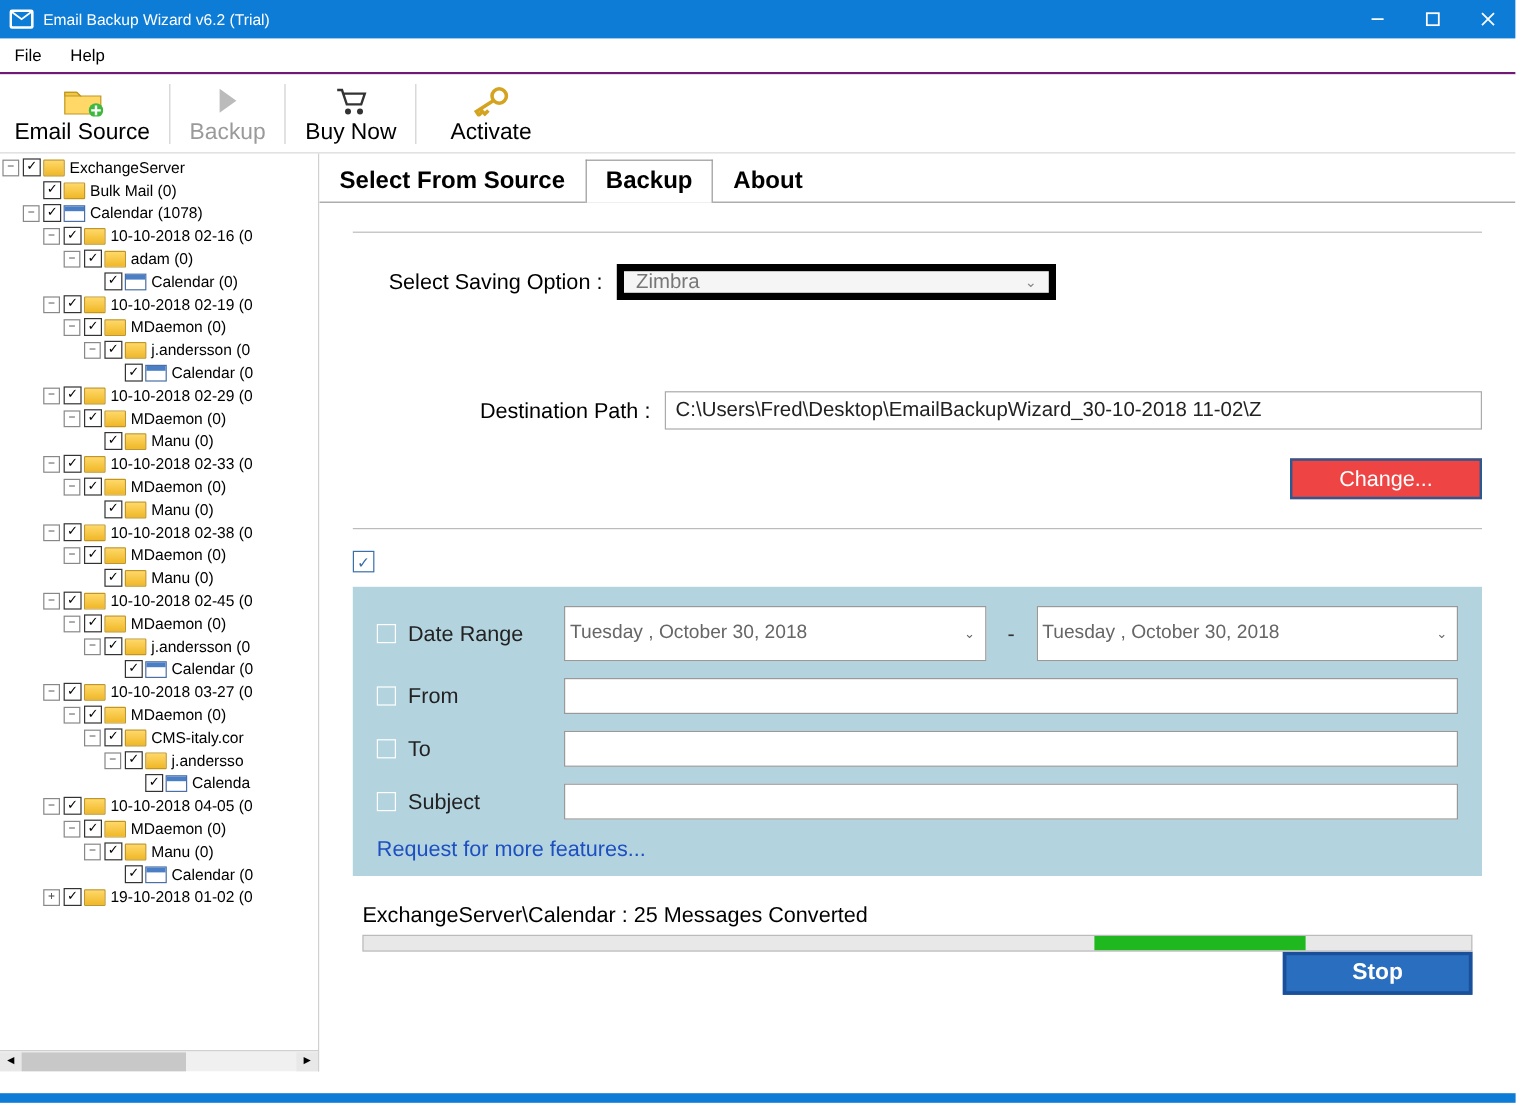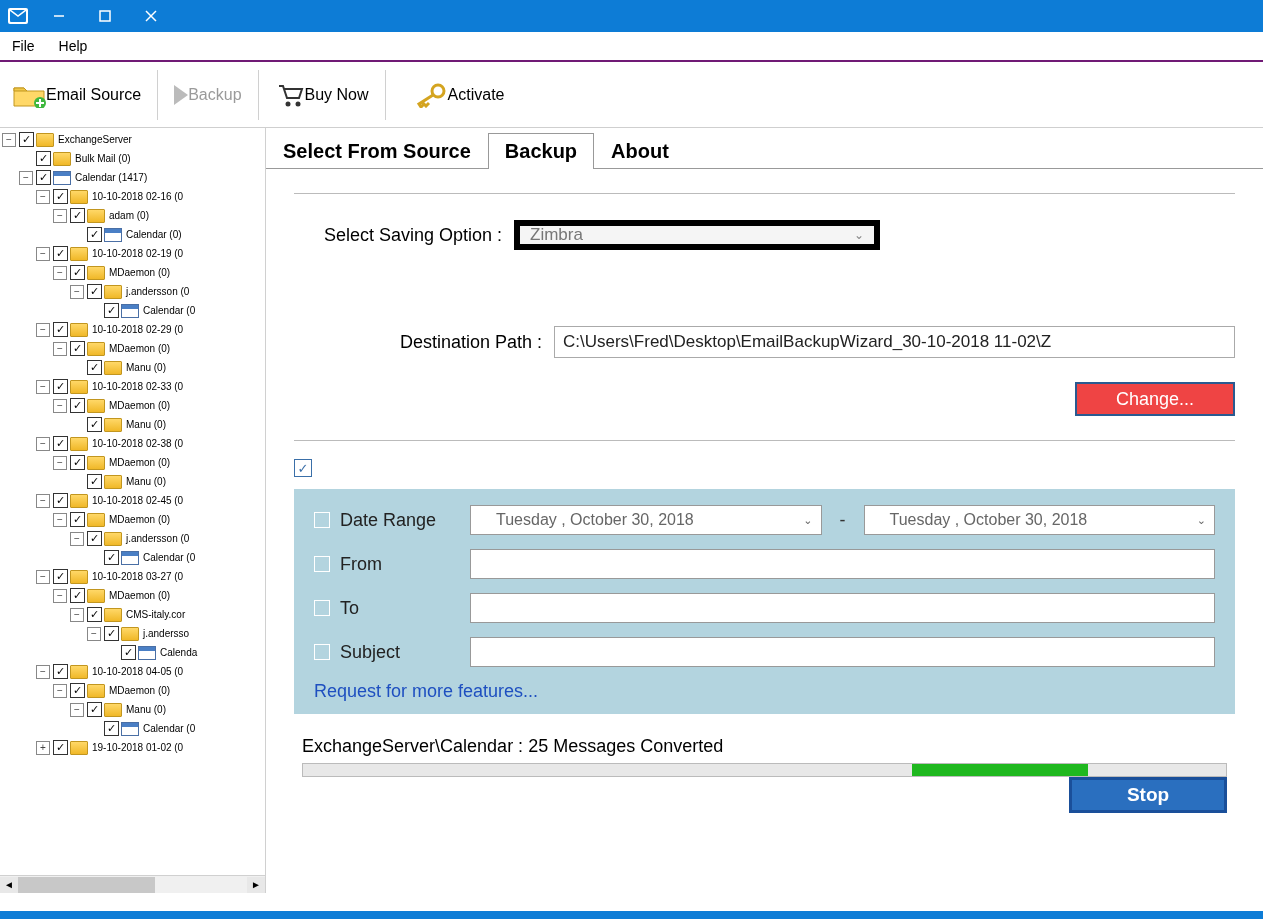"Email Backup Wizard v6.2 (Trial)" div.title { html: none -> <div>Email Backup Wizard v6.2 (Trial)</div> }
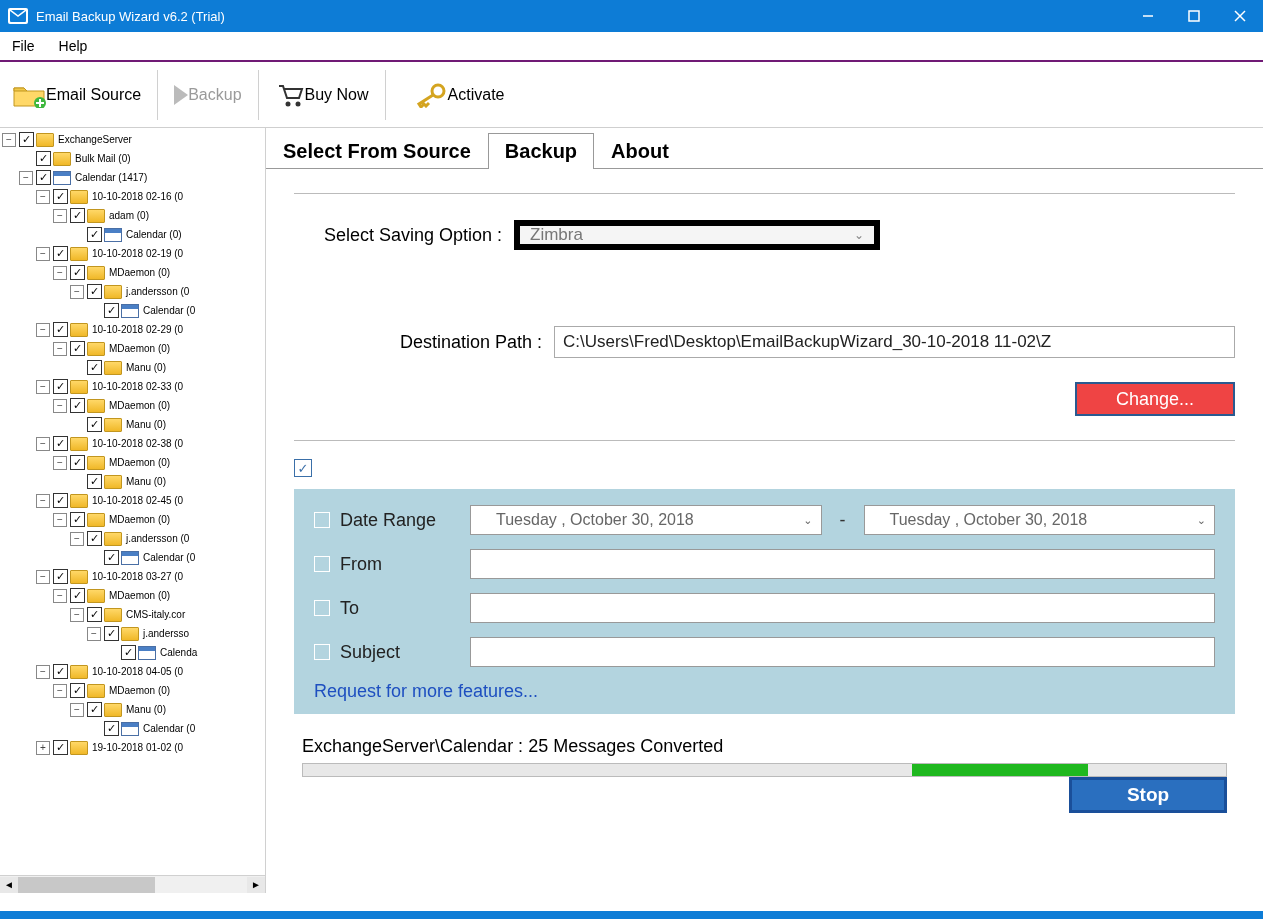"Email Source" .toolbar .tool-btn { flex-direction: row -> column; font-size: 16px -> 19px }
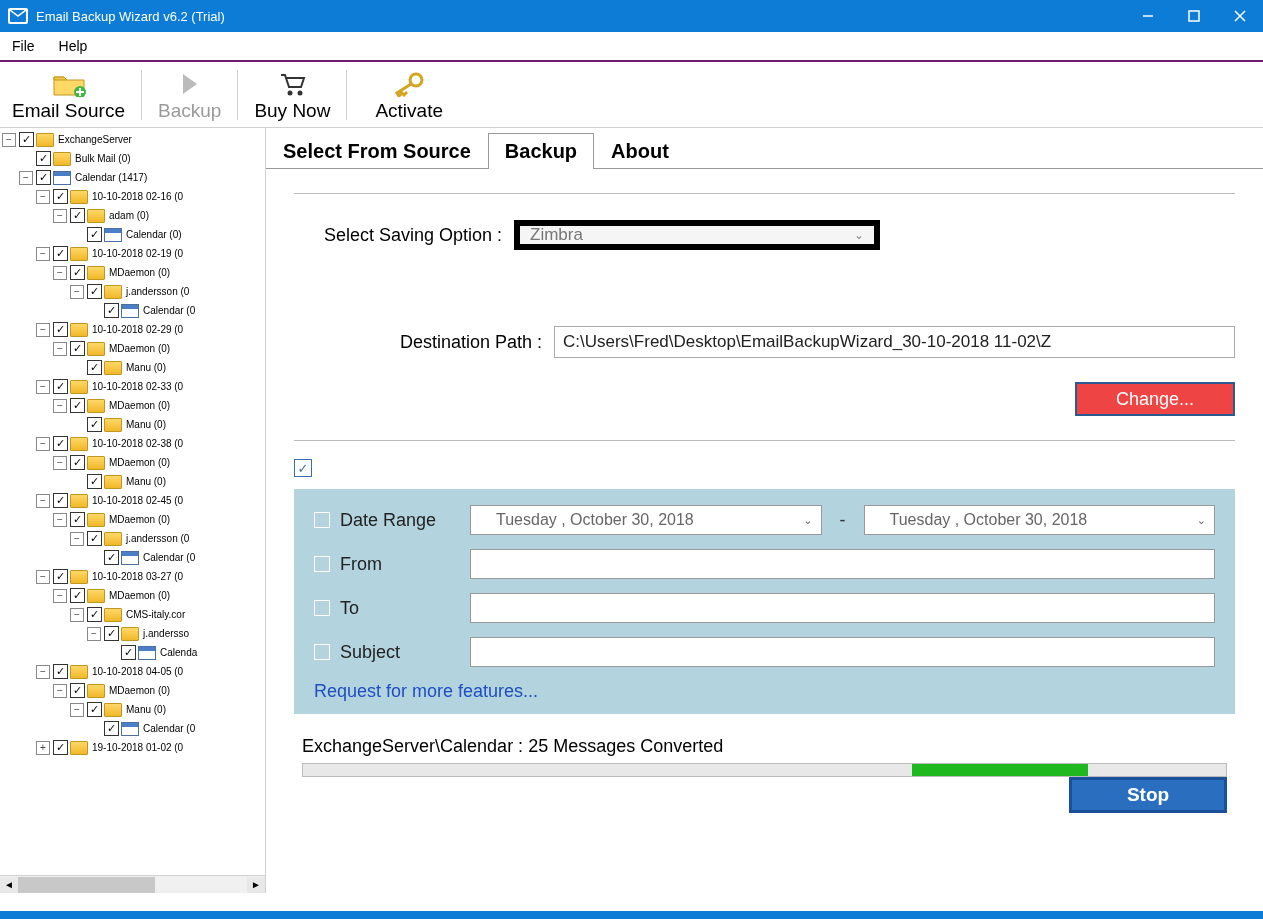"ExchangeServer" .tree-label { font-size: 10px -> 13px }
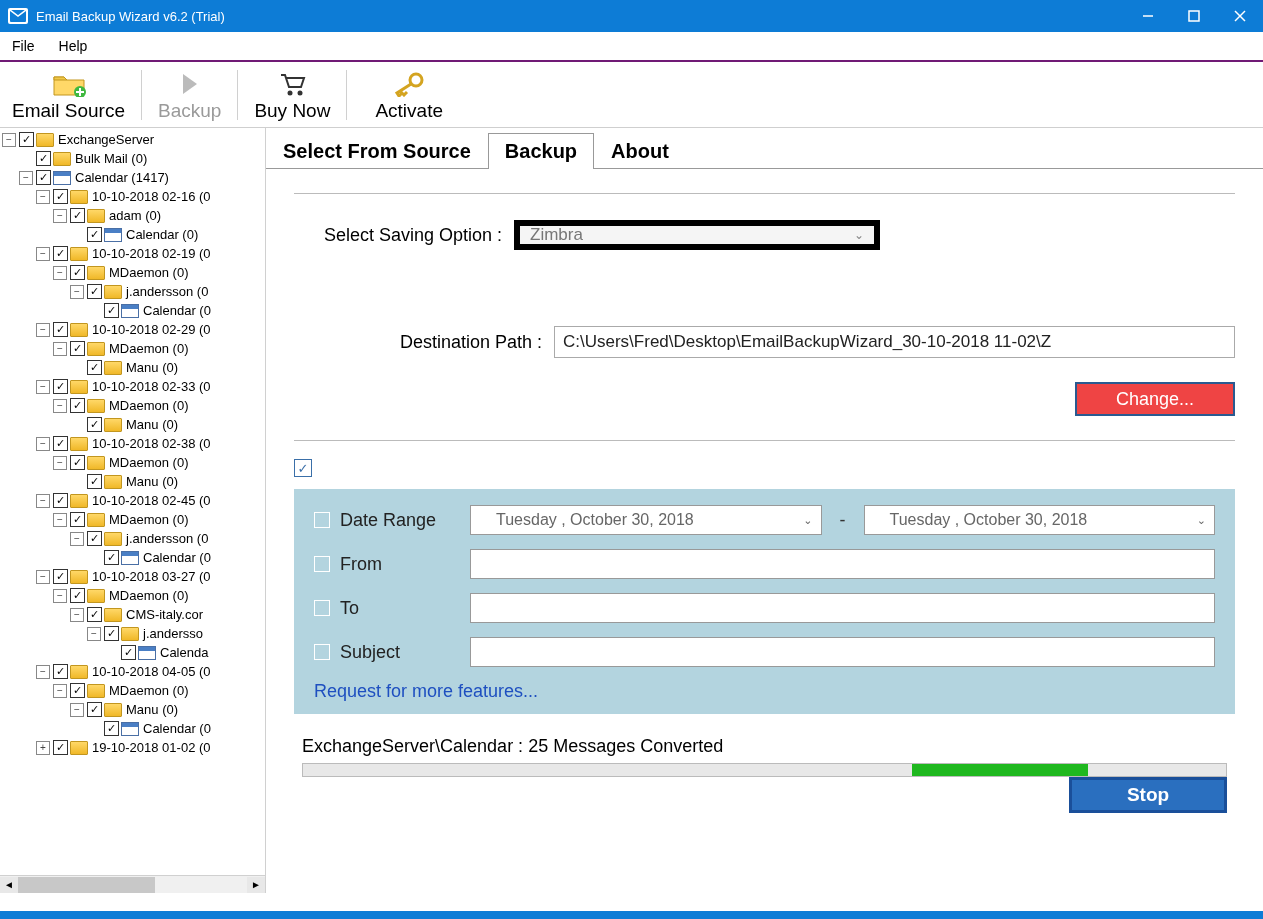"Calendar (1417)" span.tree-label { text: 1417 -> 1078 }
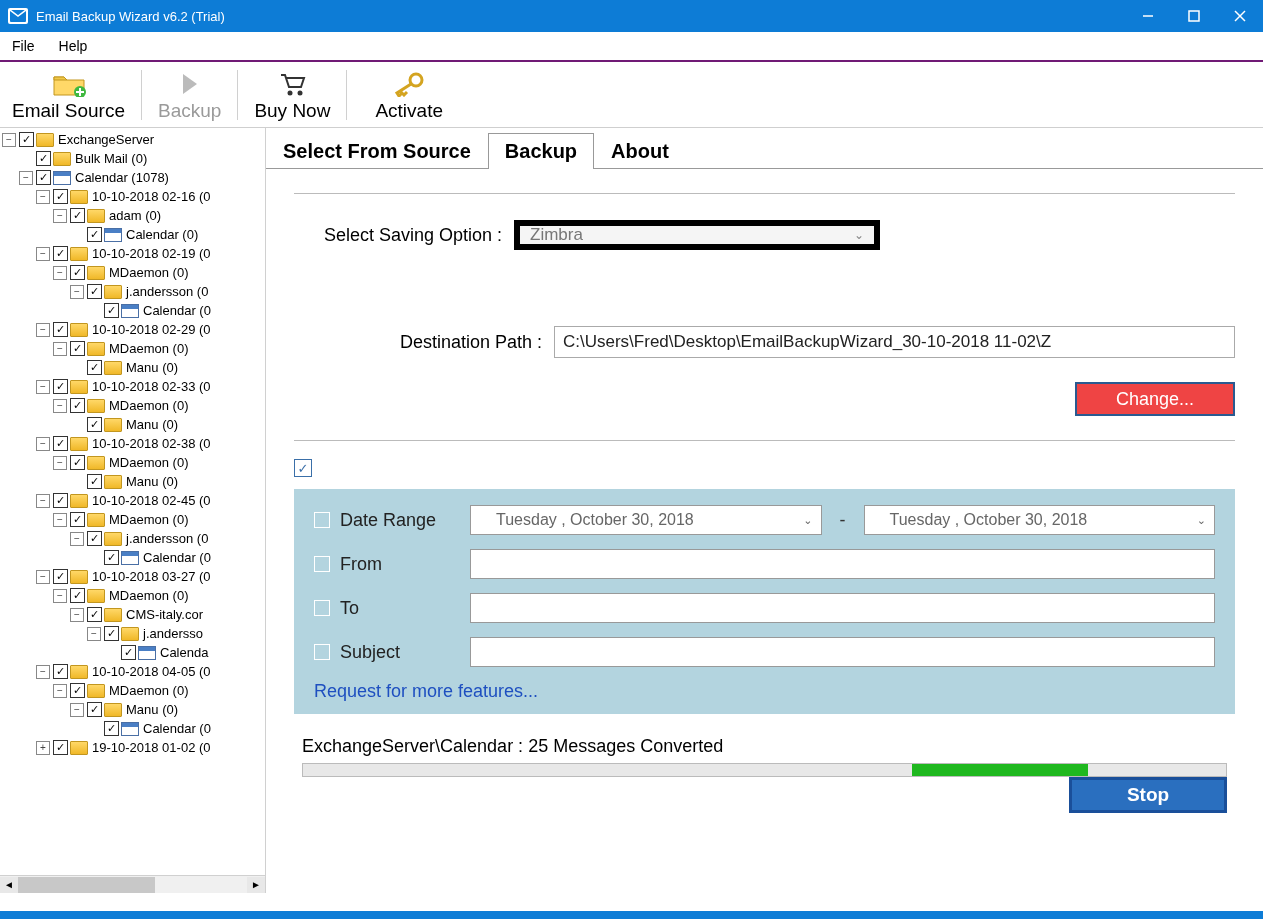"Tuesday , October 30, 2018" .date-box { height: 30px -> 46px; padding: 0 25px -> 0 4px }
